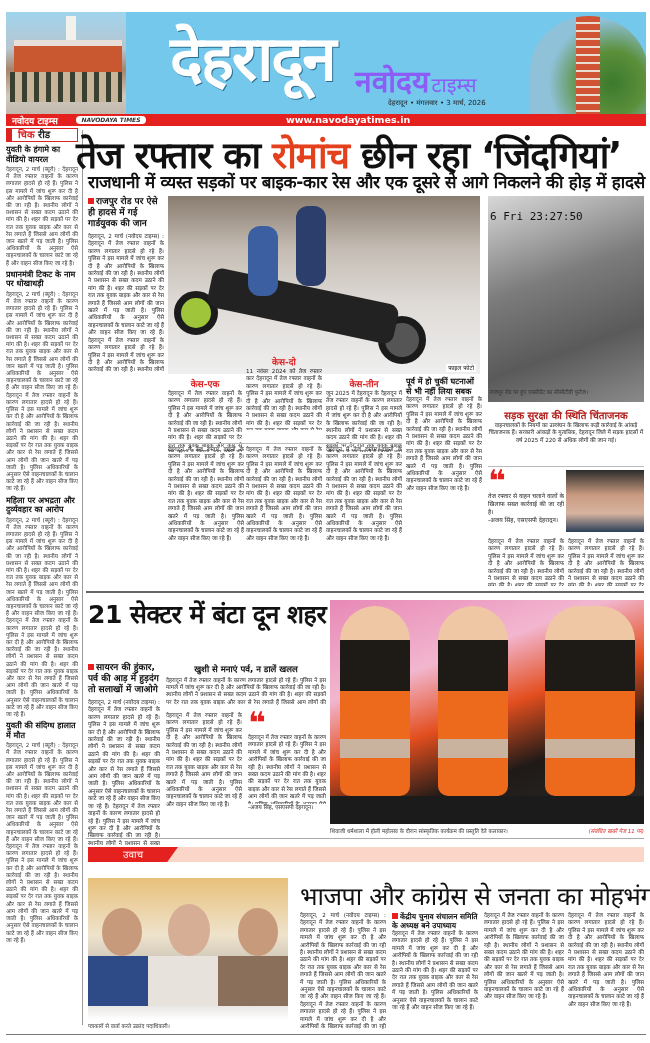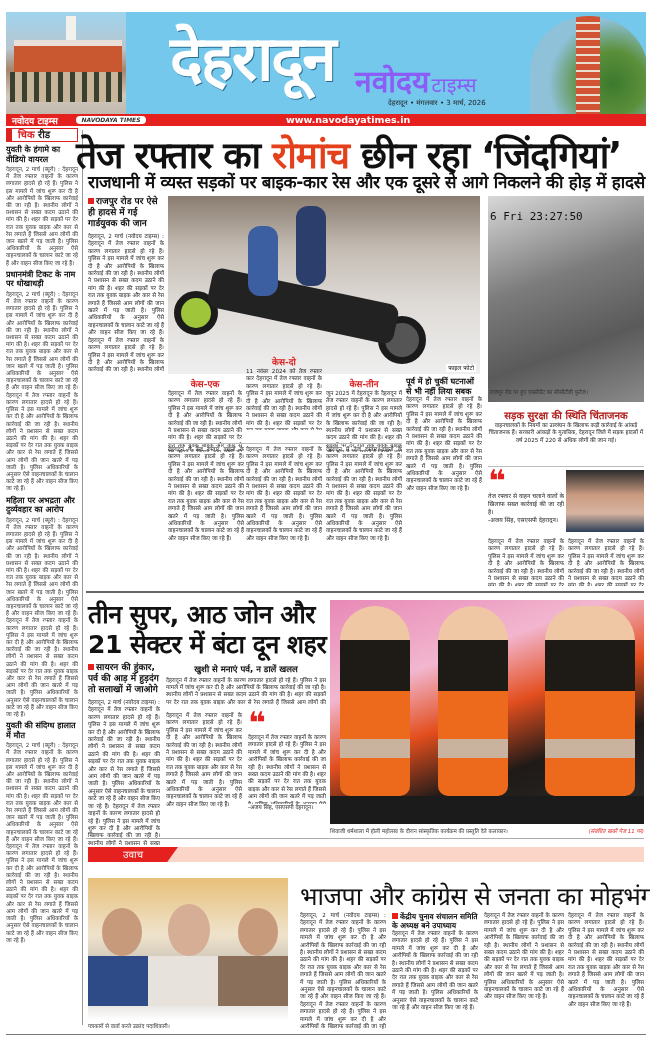"तीन सुपर, आठ जोन और" div { html: <div>तीन सुपर, आठ जोन और</div> -> none }
